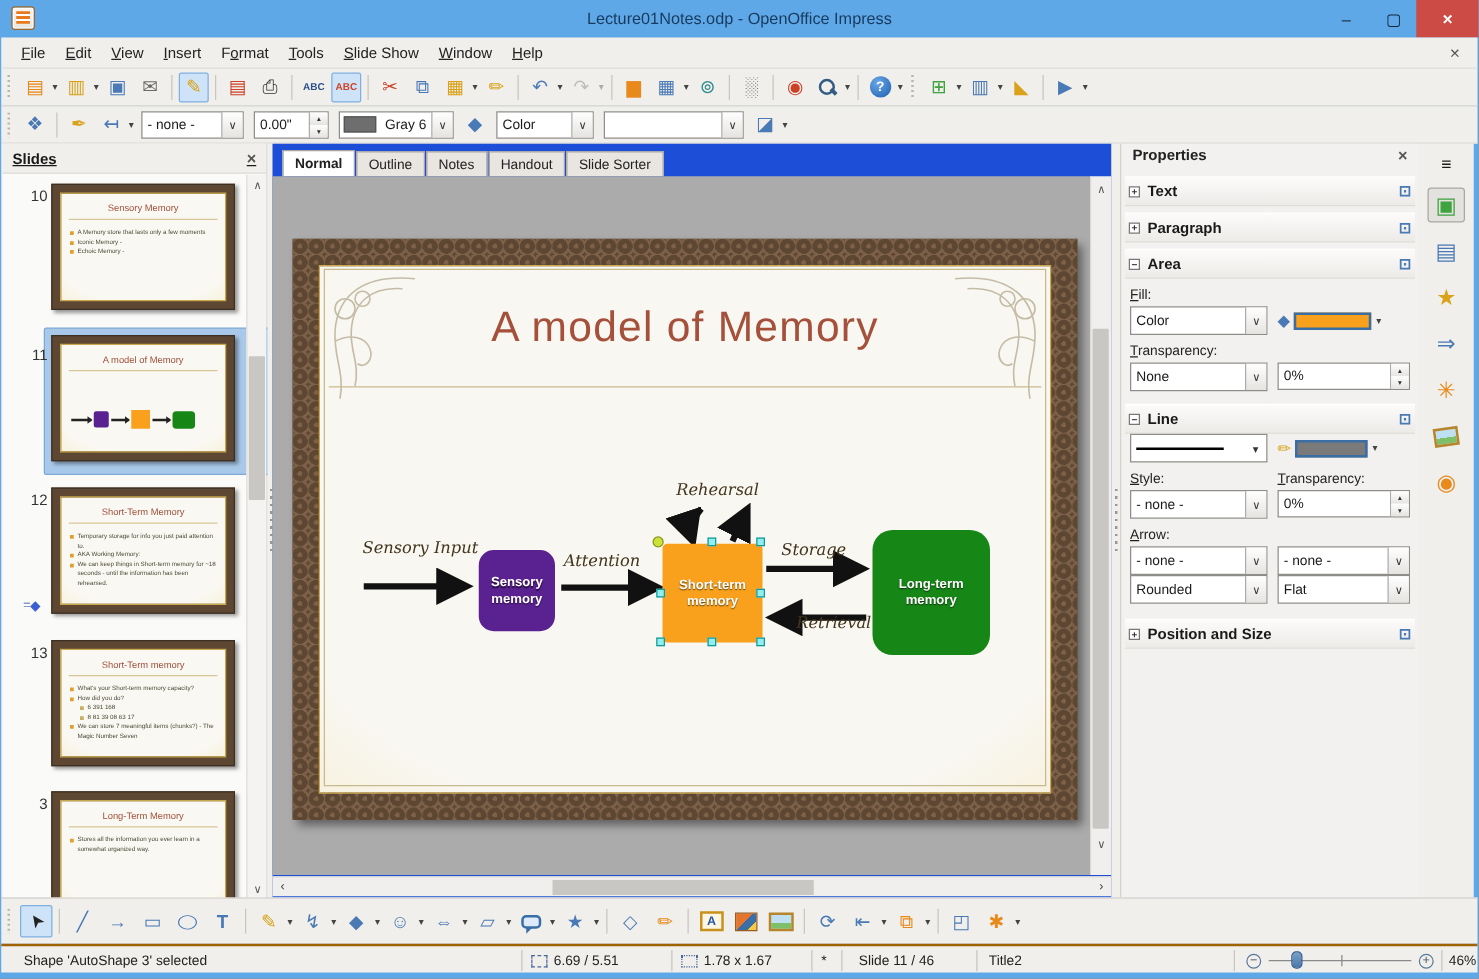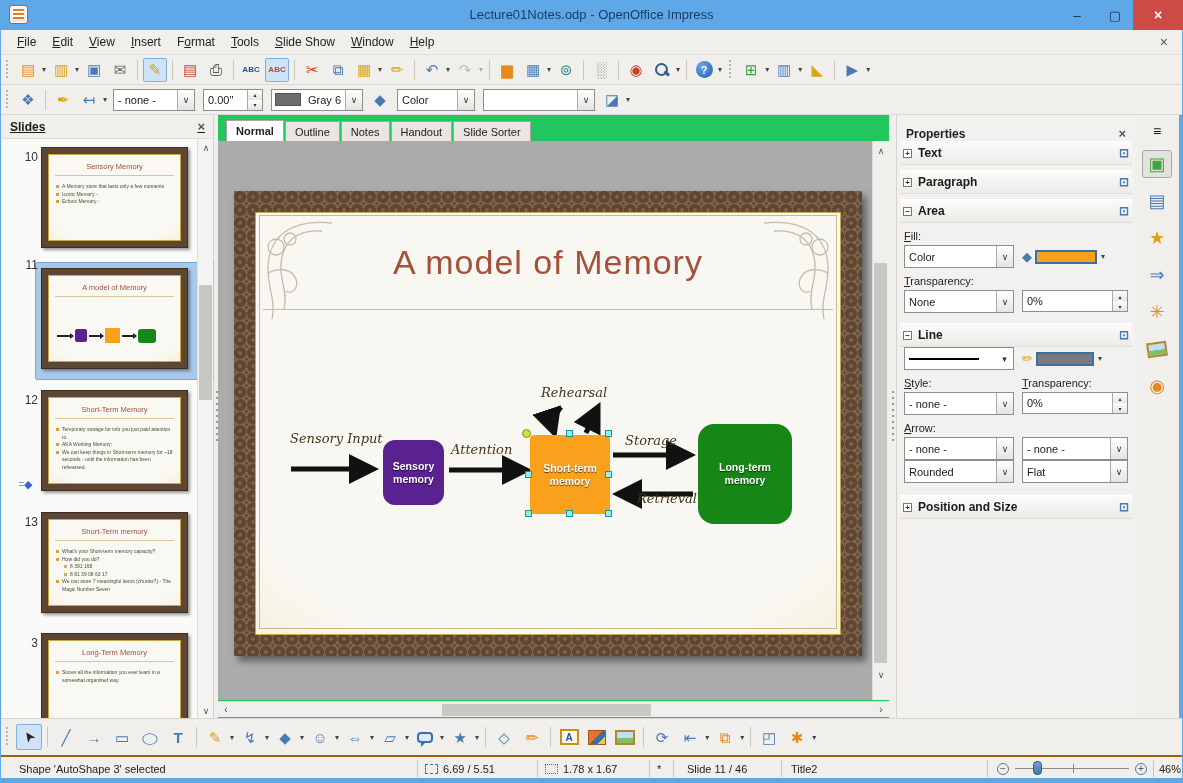"Normal" #canvas { background: #22c55e -> #1d4ed8 }
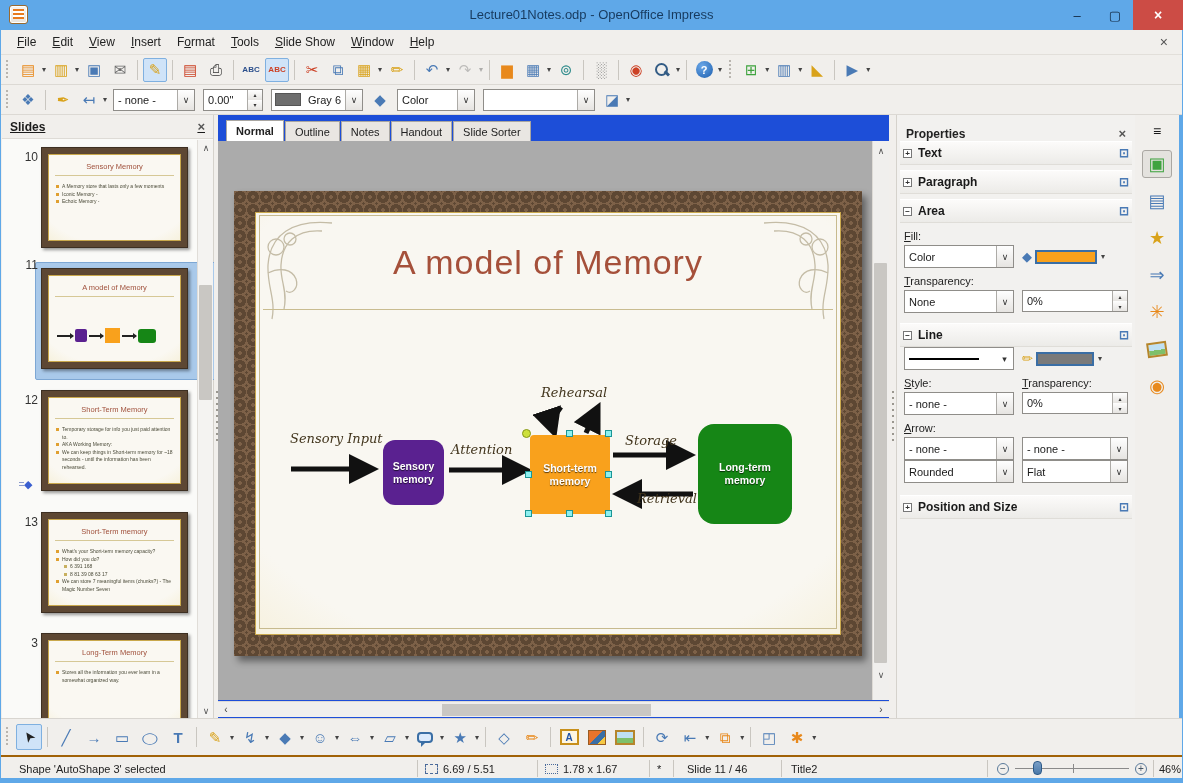"Properties" #props-header { align-items: flex-end -> flex-start }
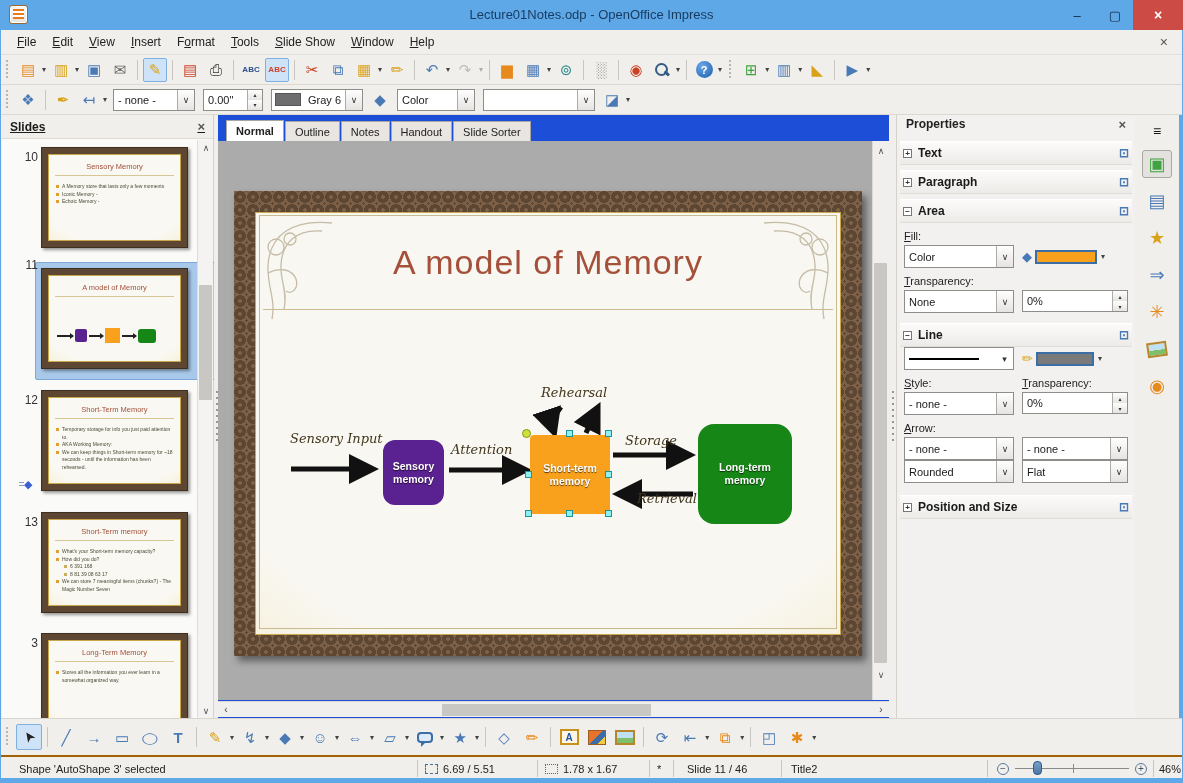"11" div.thumb-num { top: 143px -> 162px }
